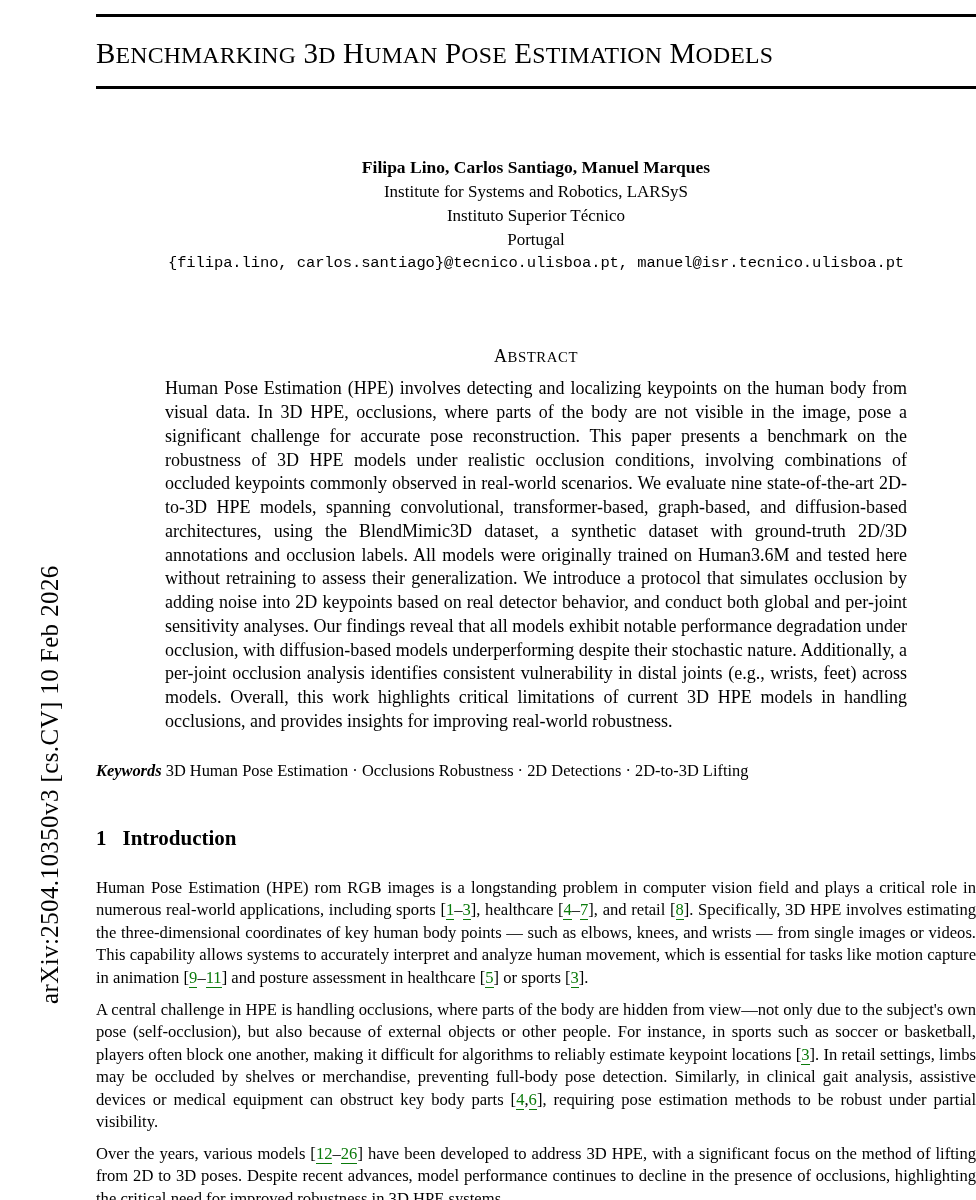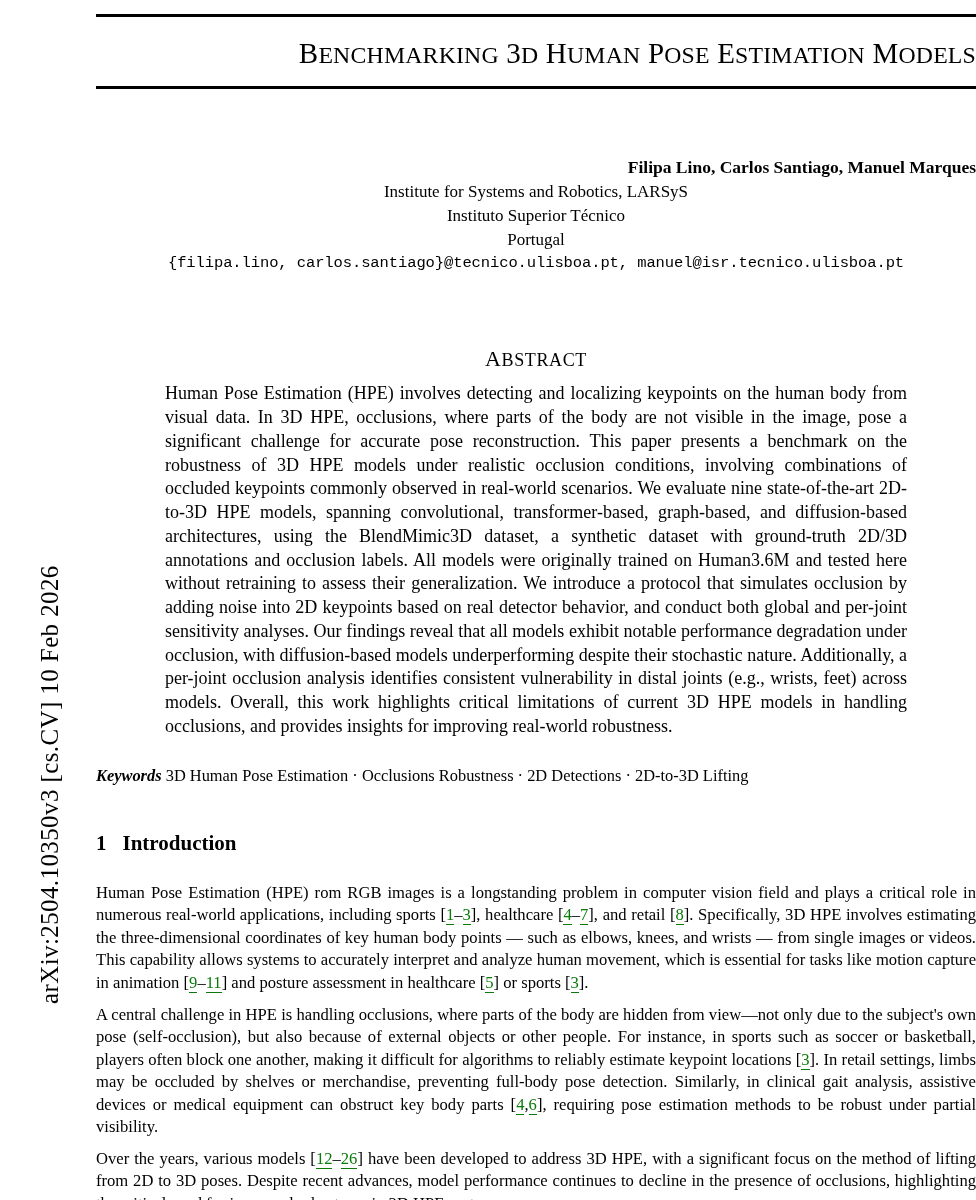"BENCHMARKING 3D HUMAN POSE ESTIMATION" .title { text-align: right -> left }
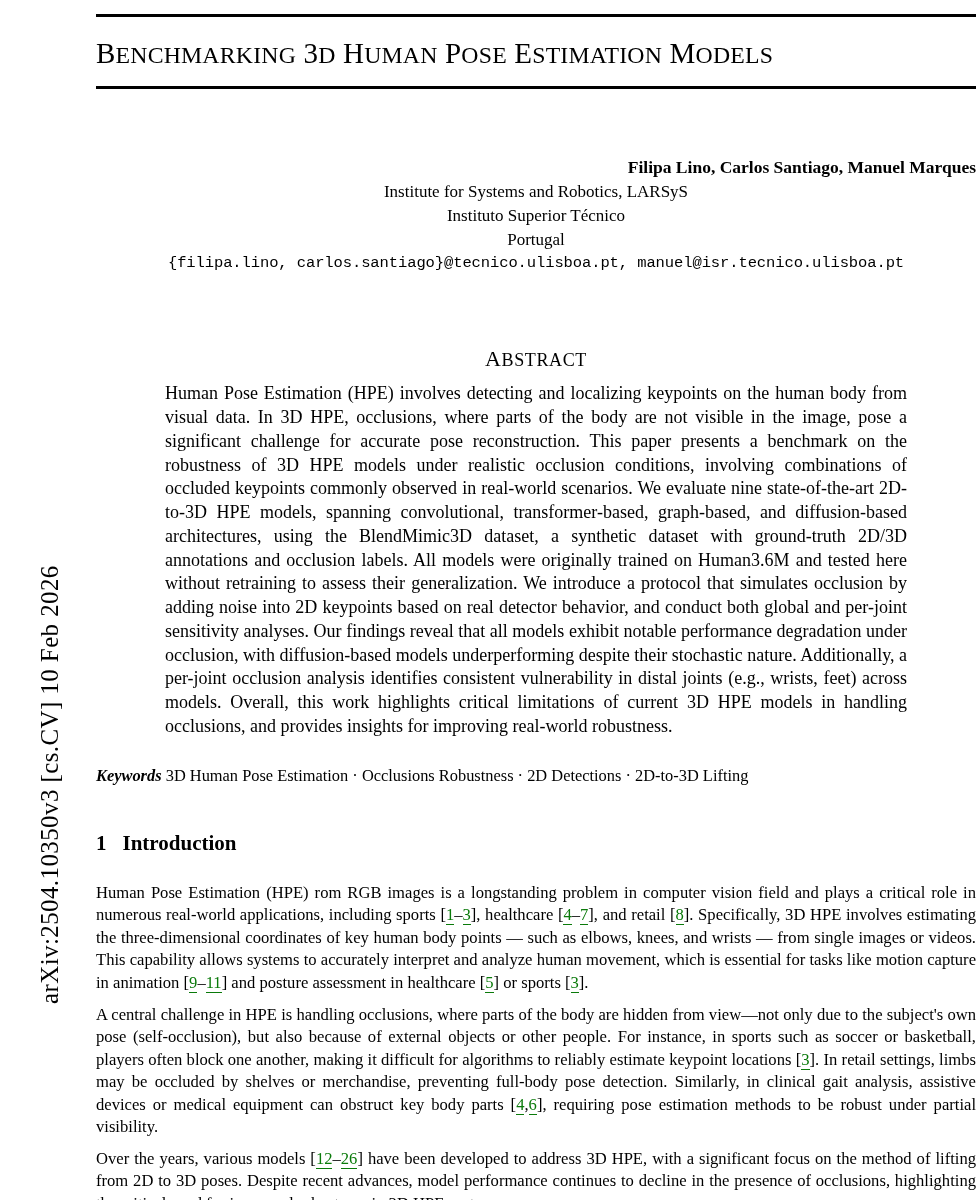"Filipa Lino, Carlos Santiago, Manuel" .authors .names { text-align: right -> none }
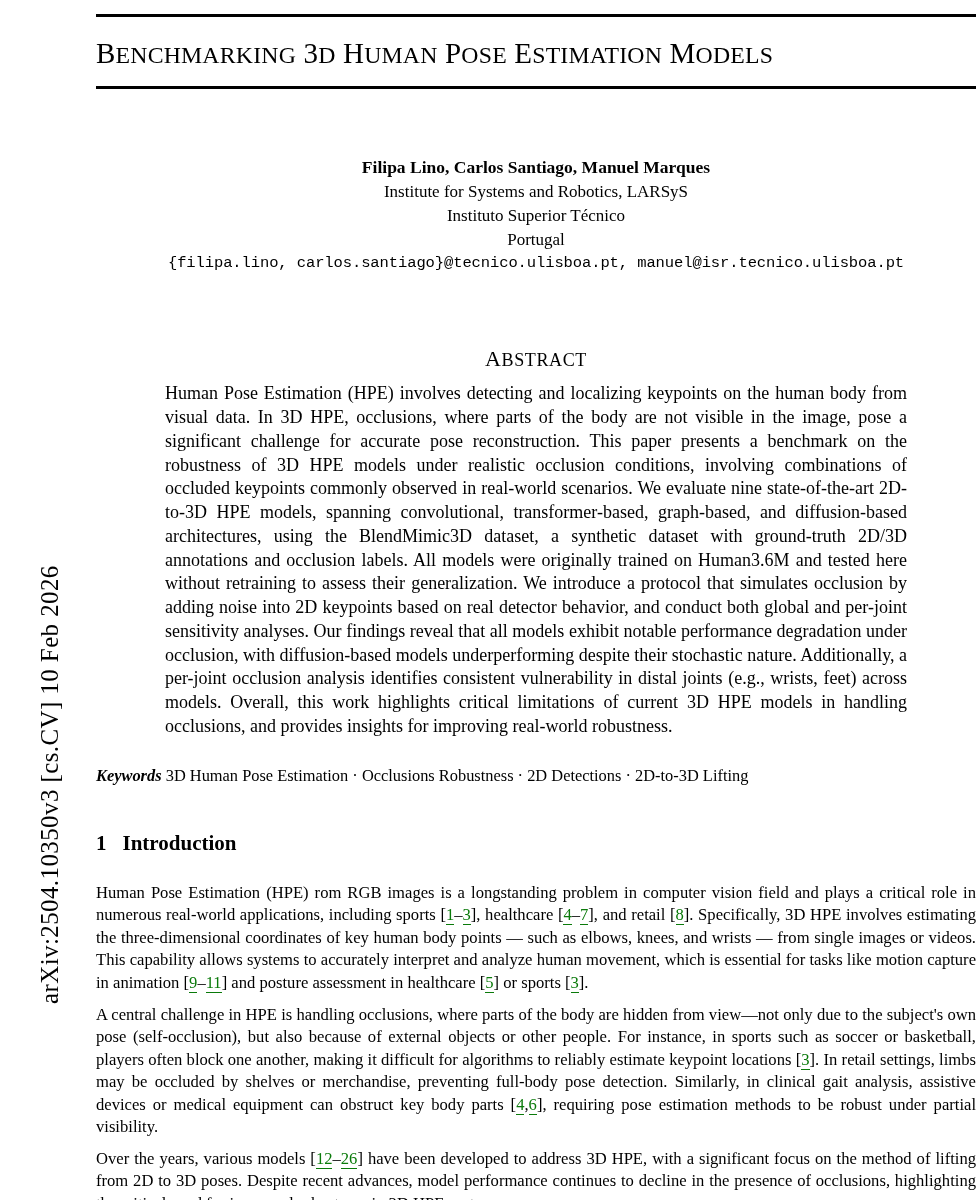"ABSTRACT" .abstract-head { font-size: 22px -> 18px }
